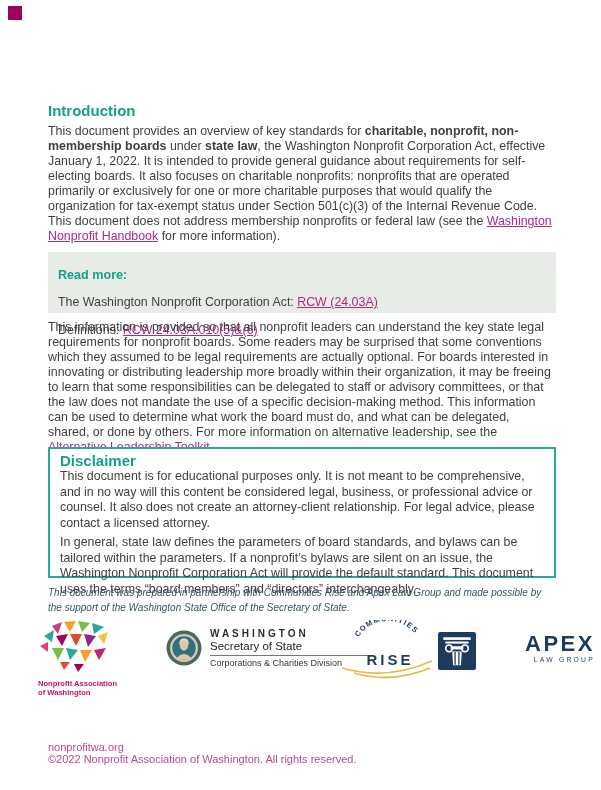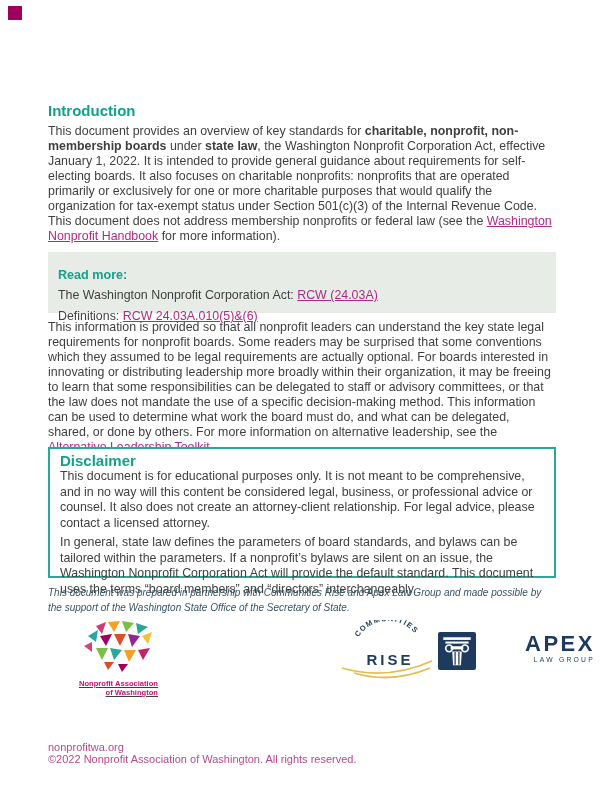"The Washington Nonprofit Corporation" .readmore .rm-line { margin-top: 6px -> 13px }
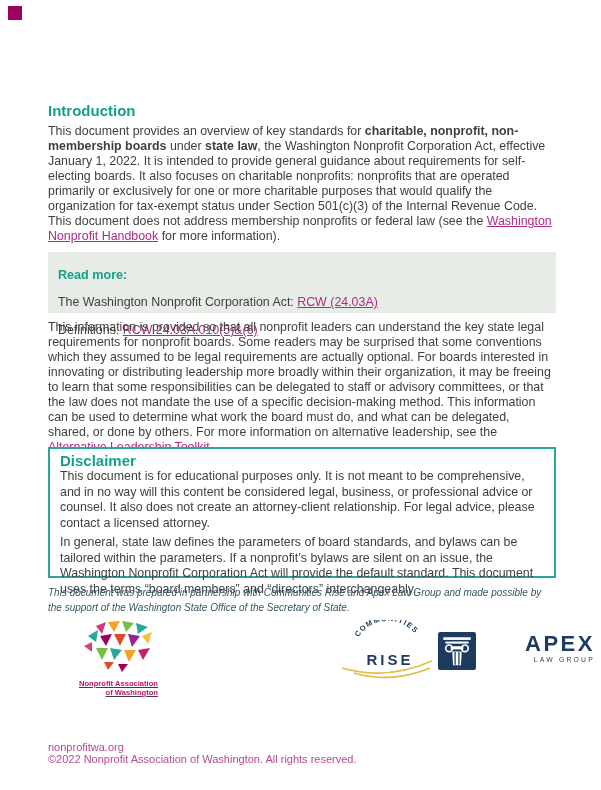"WASHINGTON" div.logo-sos { html: none -> <div> <svg> <circle></circle> <circle></circle> <circle></circle> <path></path> <ellipse></ellipse> <path></path> </svg> <div> <div>WASHINGTON</div> <div>Secretary of State</div> <div></div> <div>Corporations &amp; Charities Division</div> </div> </div> }
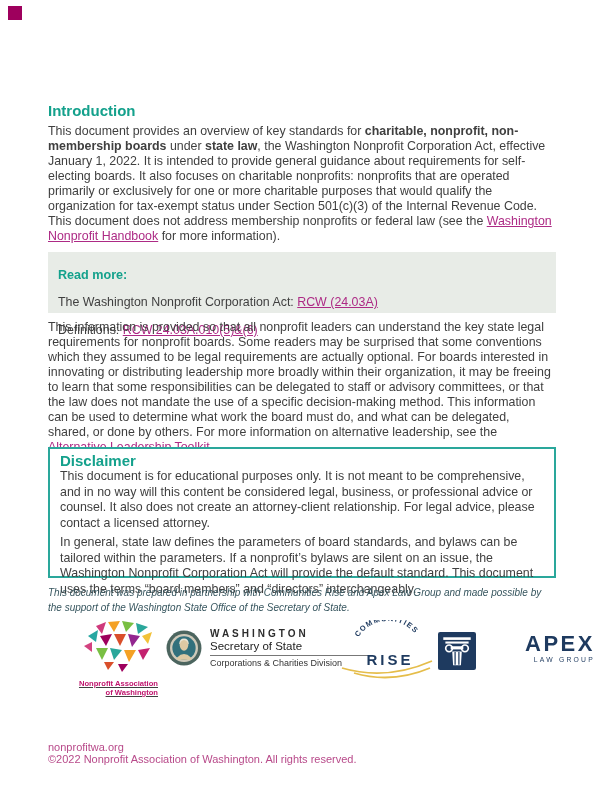"Nonprofit Association" .logo-nawa { text-align: right -> left; text-decoration: underline -> none }
